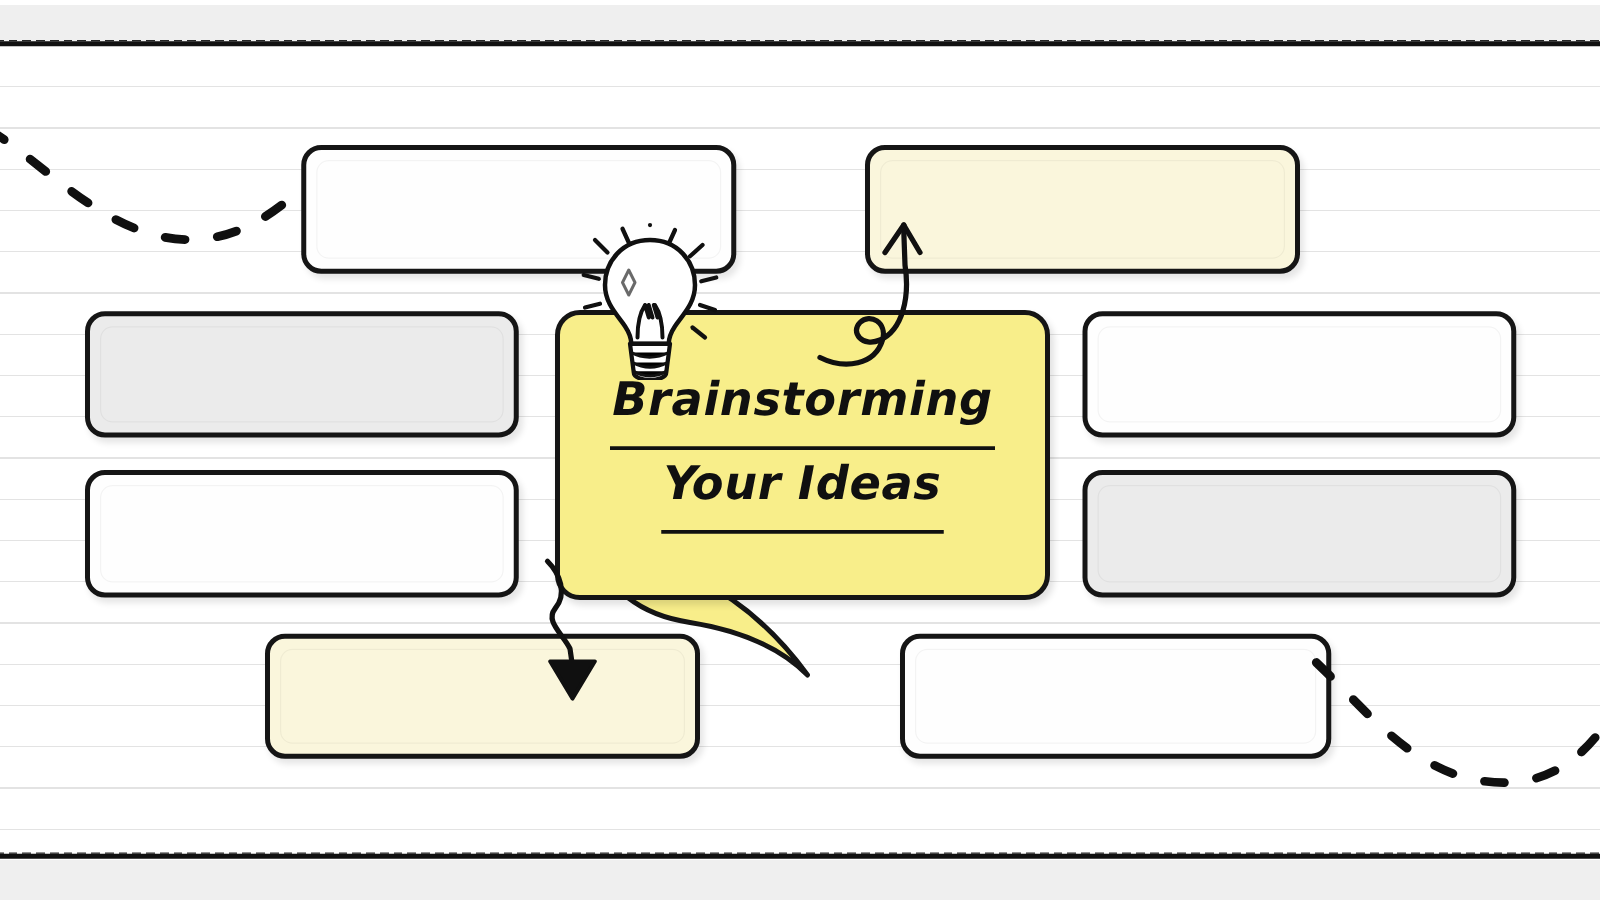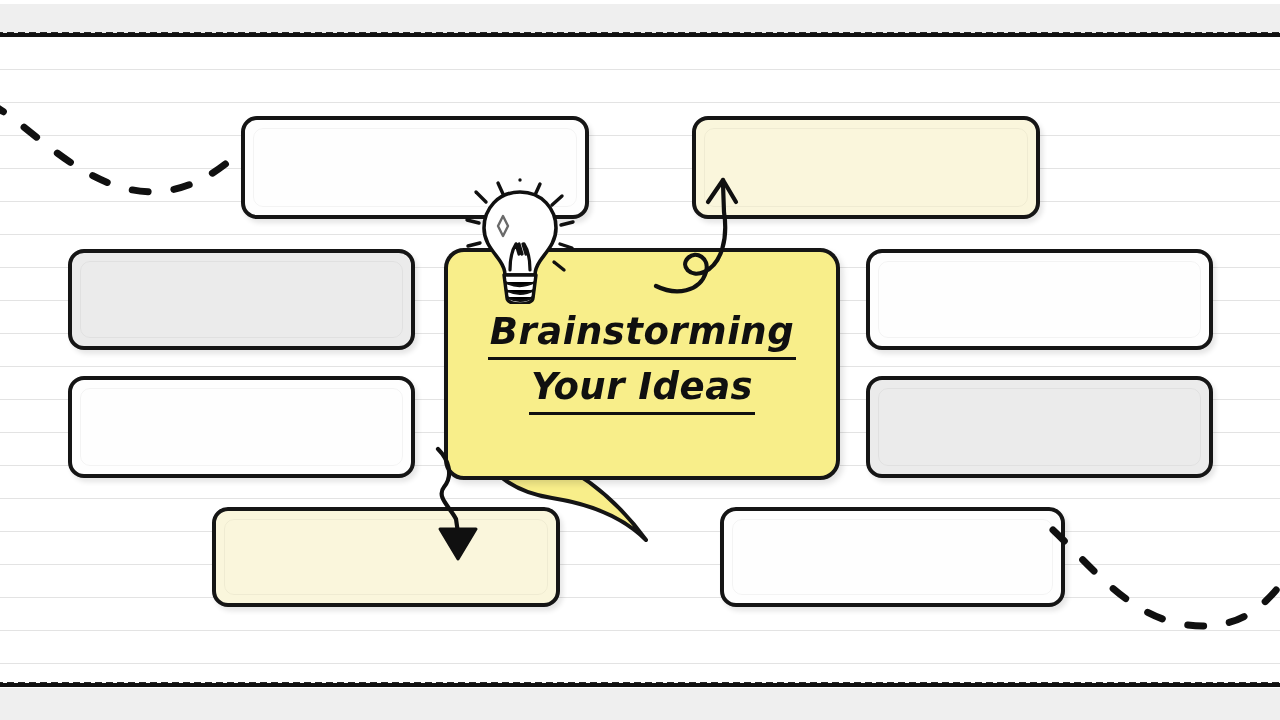"Brainstorming" #bubble .title-line { padding: 0 2px 7px 2px -> 0 2px 19px 2px }
